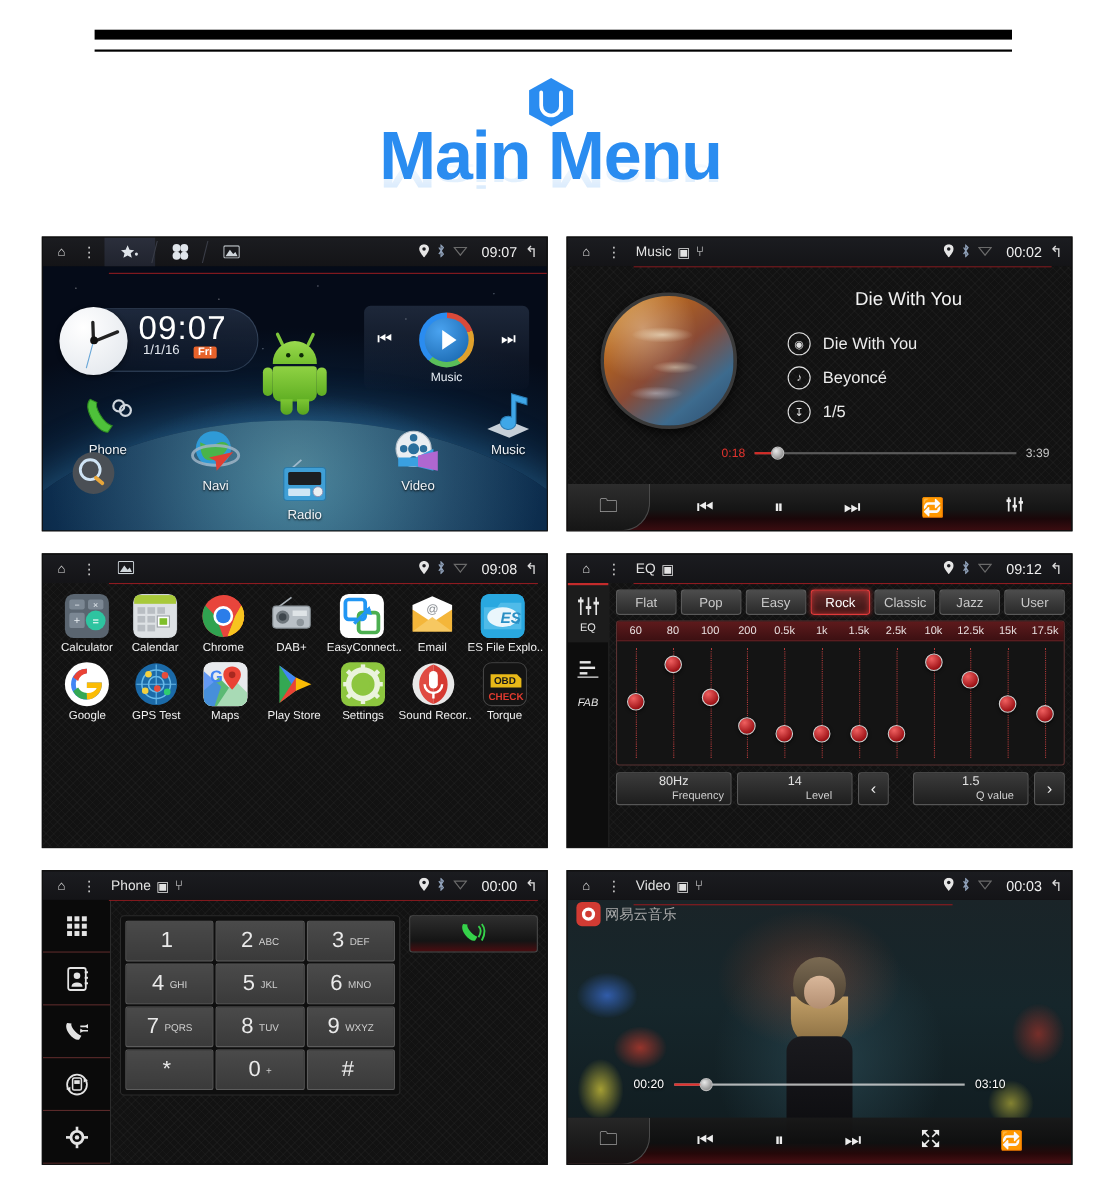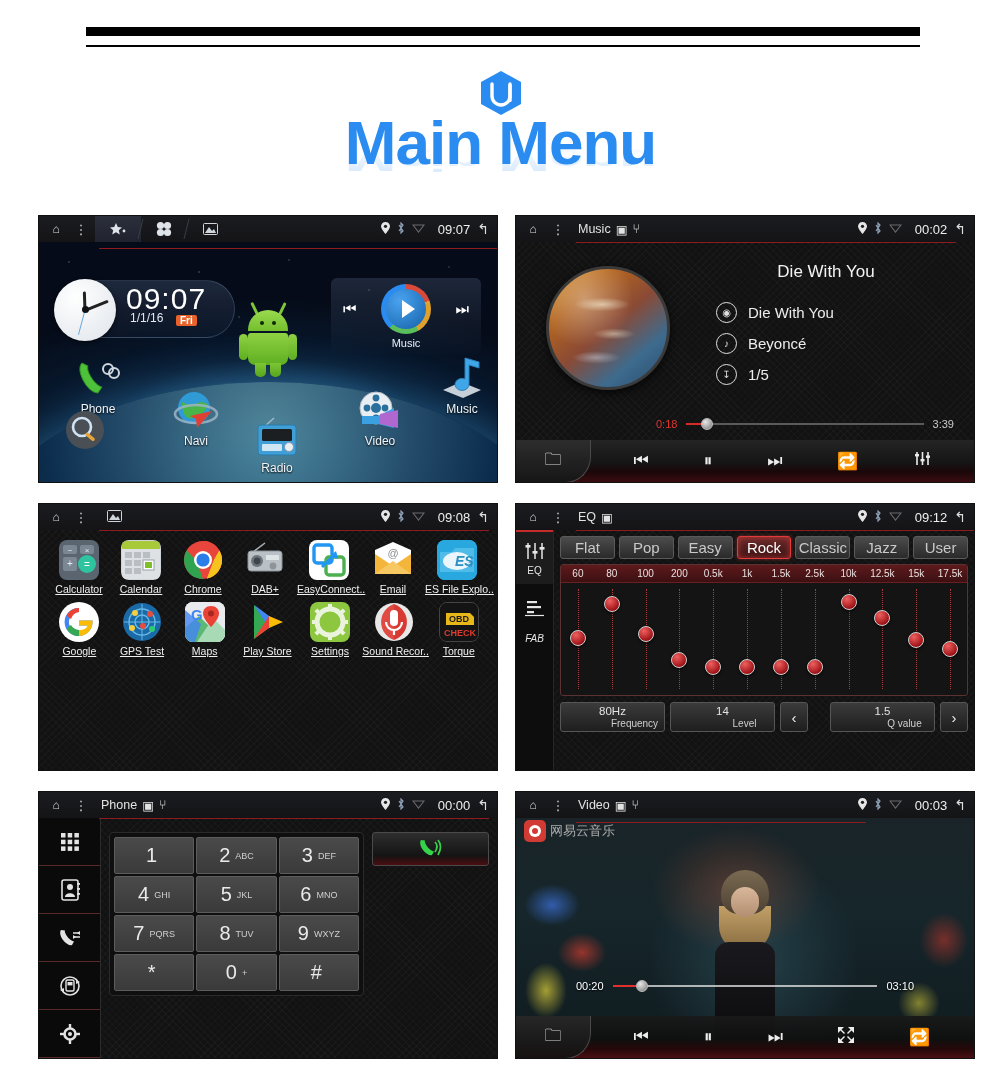"0:18" .prog-wrap { margin-top: 12px -> none }
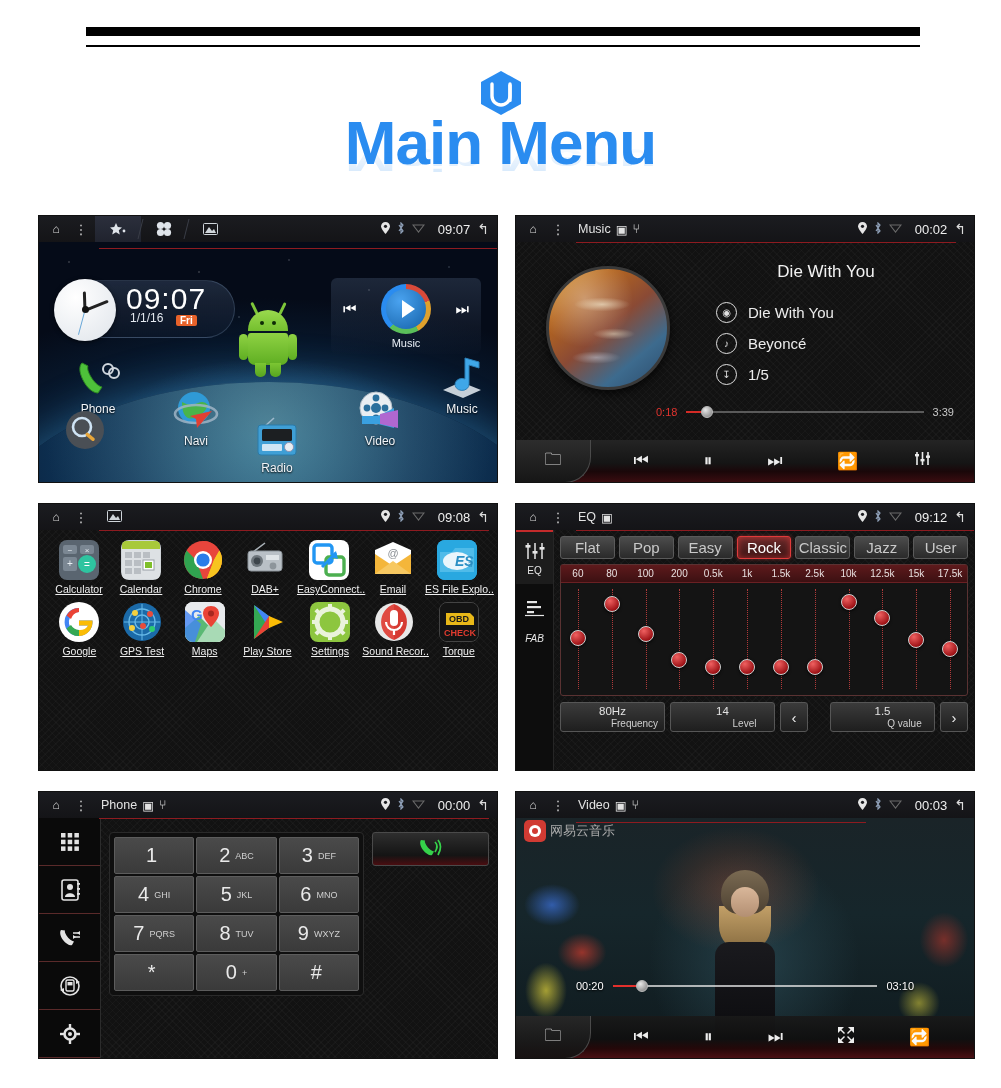"Flat" .preset { font-size: 15px -> 12px }
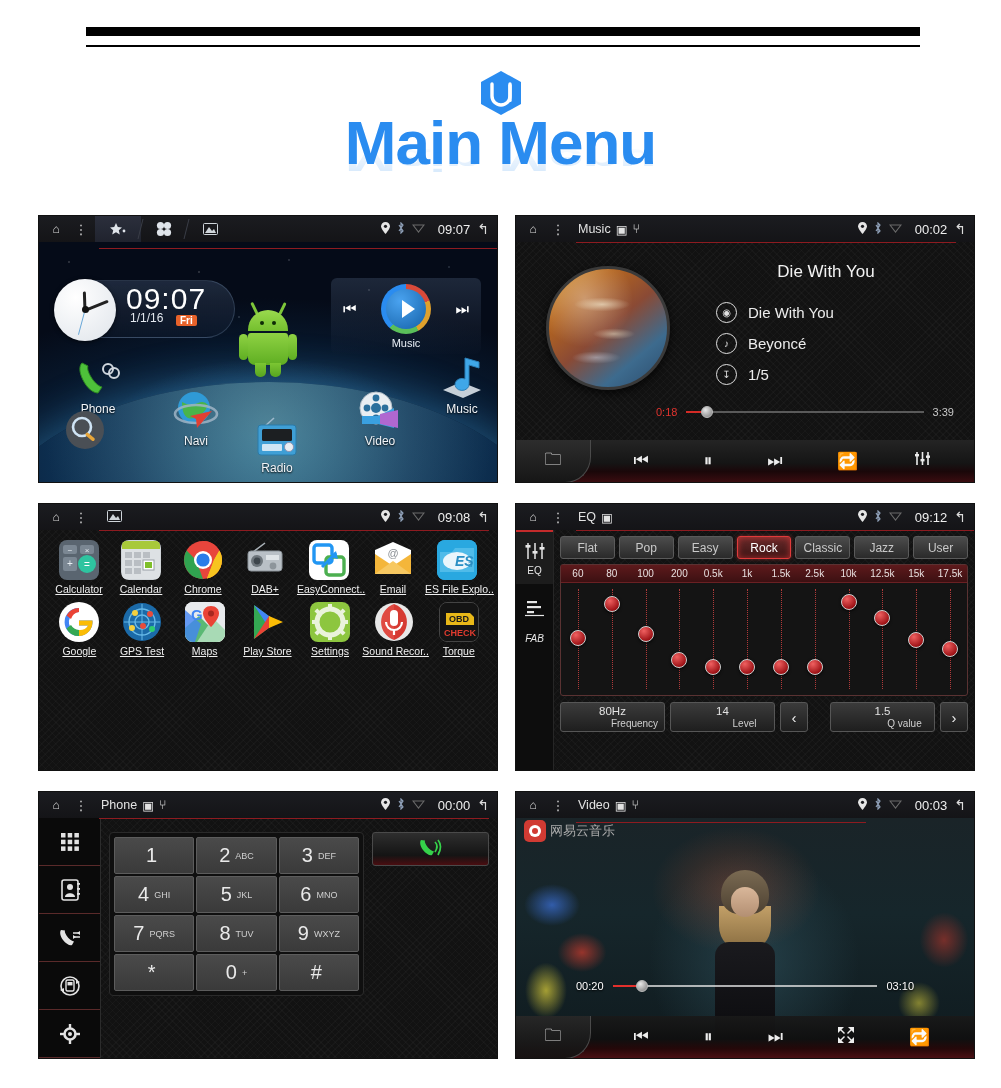"Calculator" .app-lbl { text-decoration: underline -> none }
